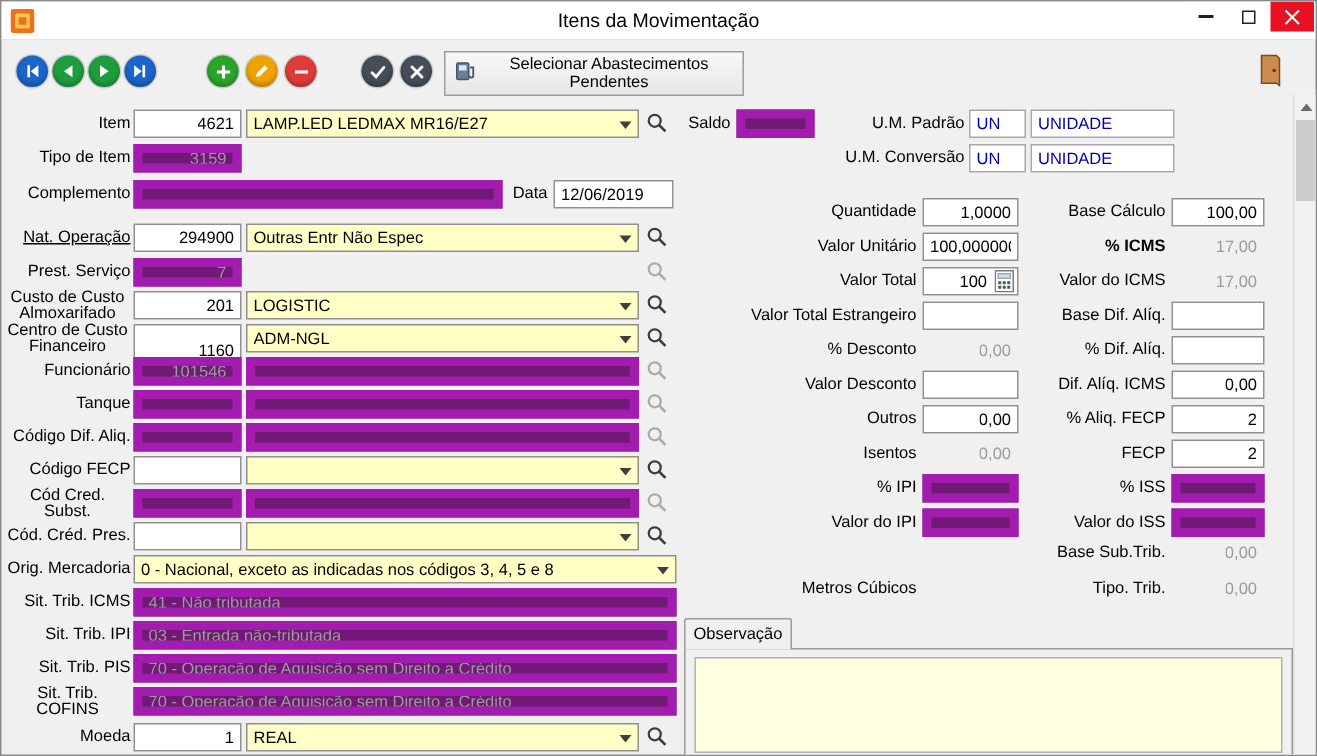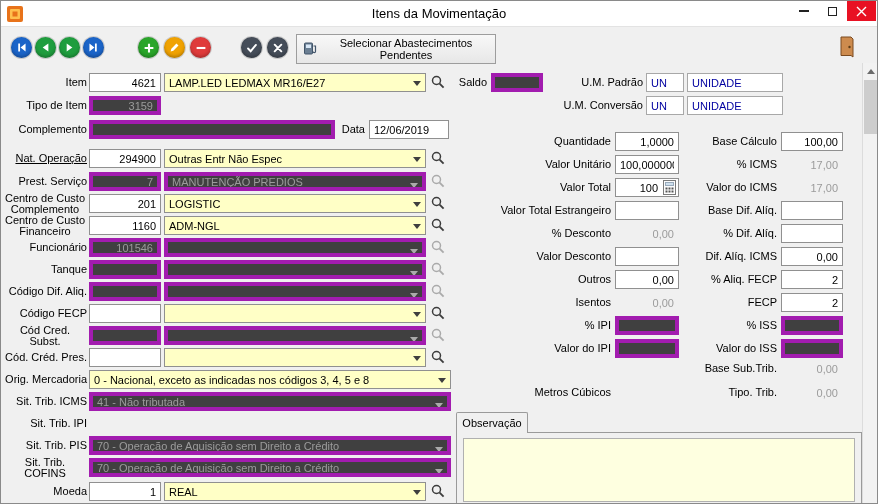"3159" .st-disabled { background: #404040 -> #701a75; border: 4px solid #a21caf -> 6px solid #a21caf }
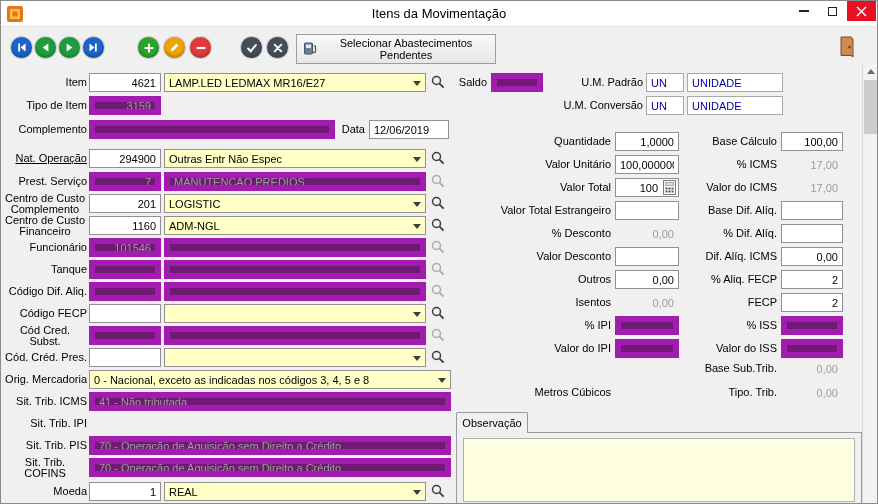"% ICMS" div.lbl { font-weight: none -> bold }
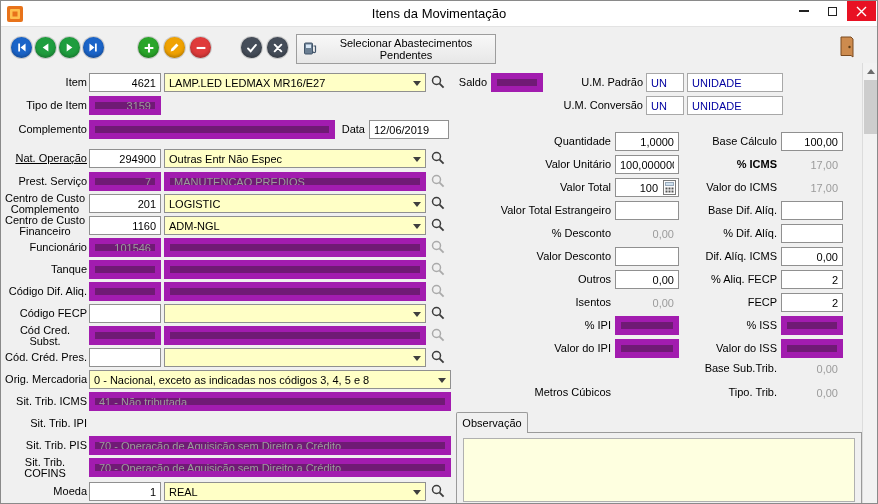"MANUTENÇÃO PREDIOS" div.fld { html: <div> <span>MANUTENÇÃO PREDIOS</span> <div></div> </div> -> none }
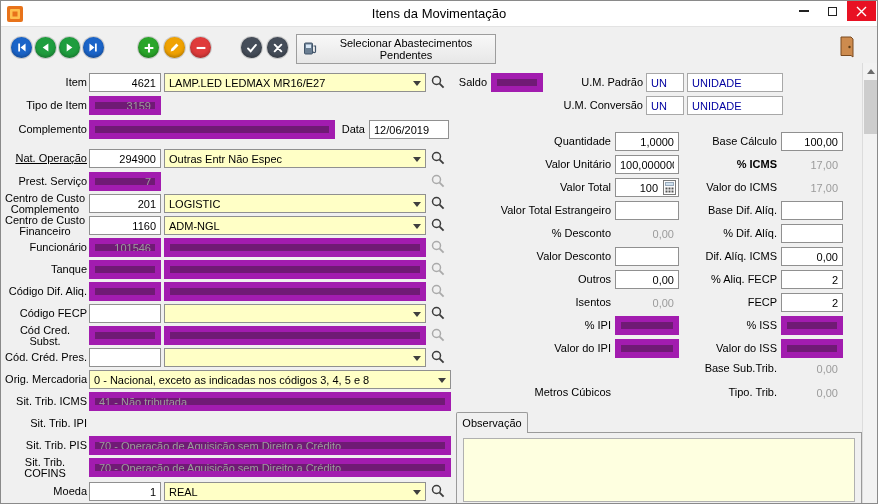"Centro de Custo Complemento" div.lbl { text: Centro de Custo Complemento -> Custo de Custo Almoxarifado }
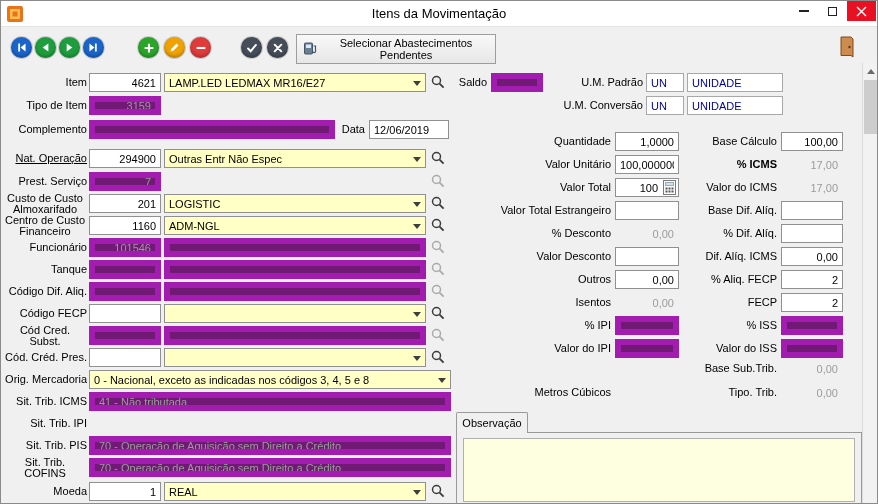"1160" div.fld { height: 19px -> 35px }
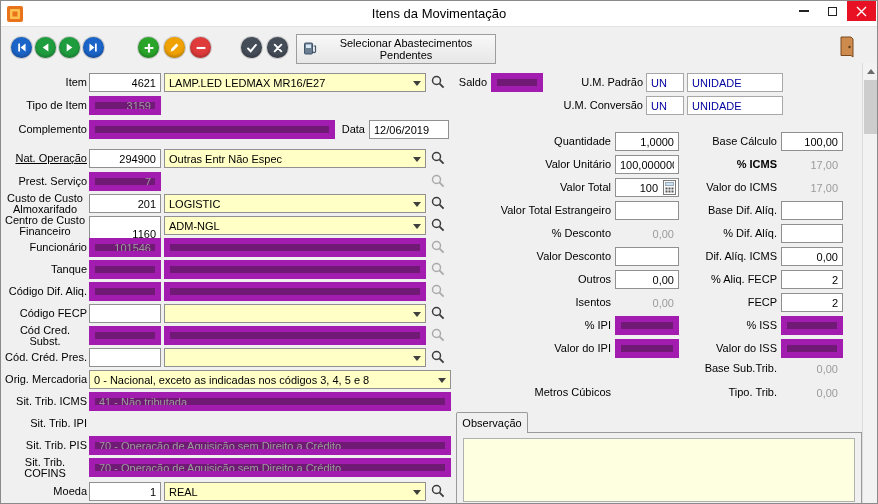"03 - Entrada não-tributada" div.fld { html: none -> <div> <span>03 - Entrada não-tributada</span> <div></div> </div> }
